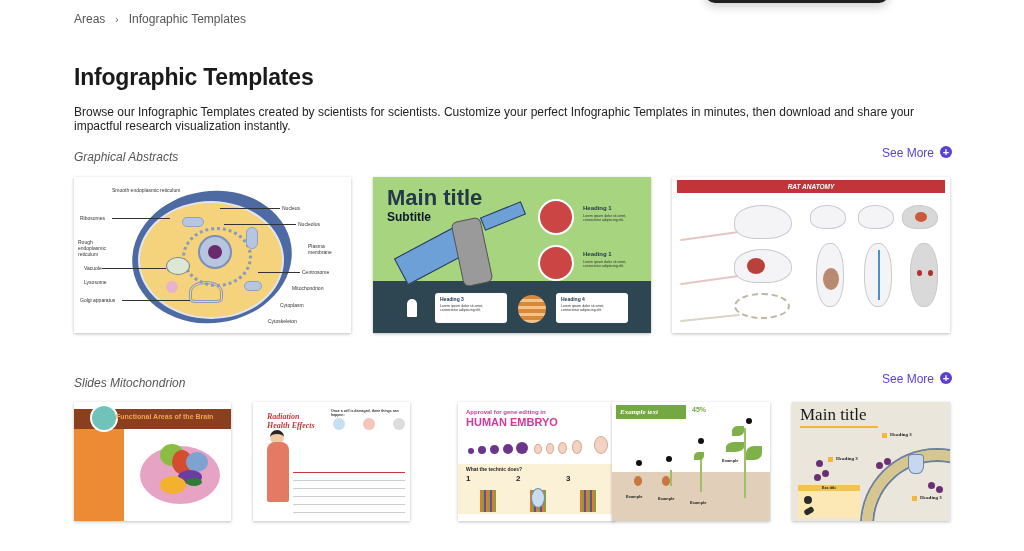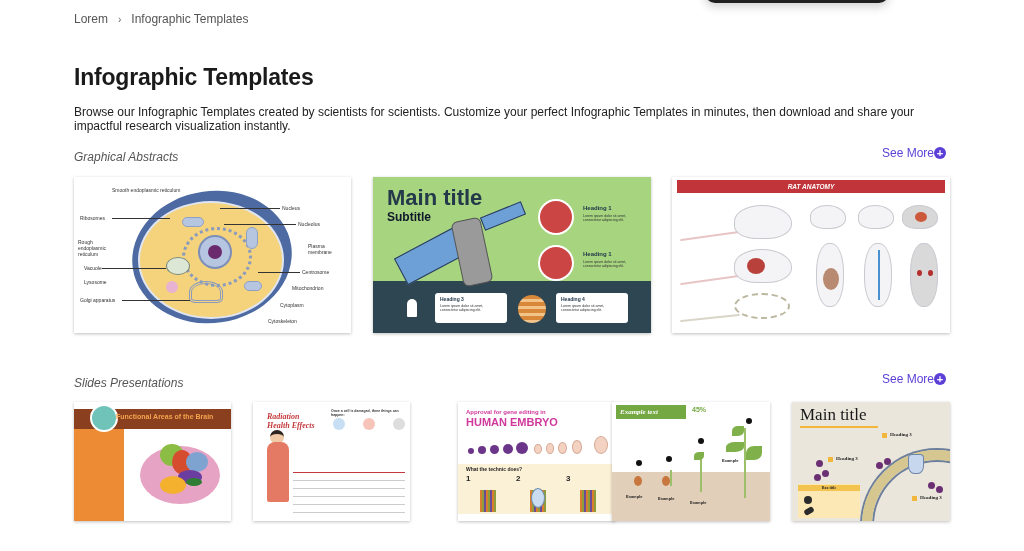"Lorem" a { text: Lorem -> Areas }
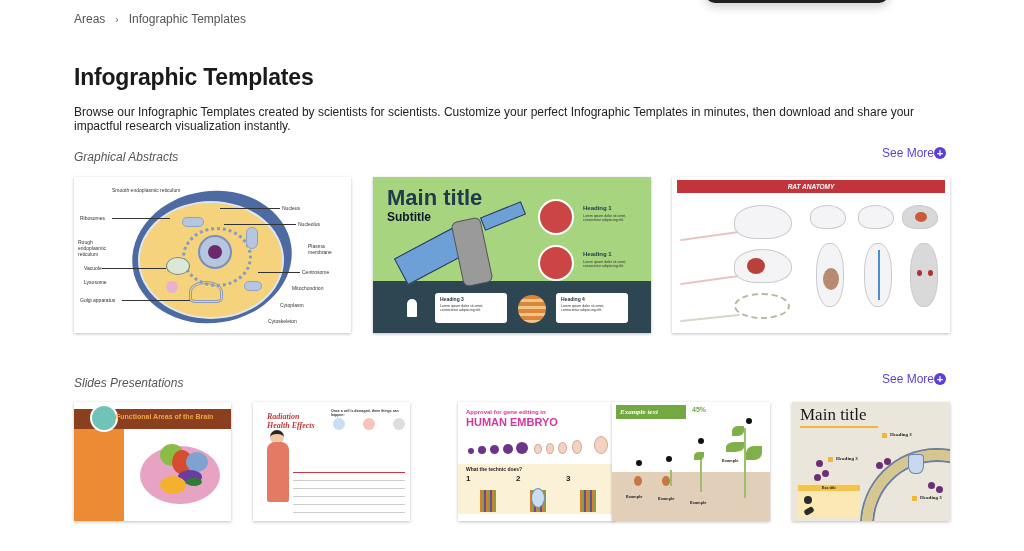"See More" .see-more { align-items: center -> none; gap: none -> 6px }
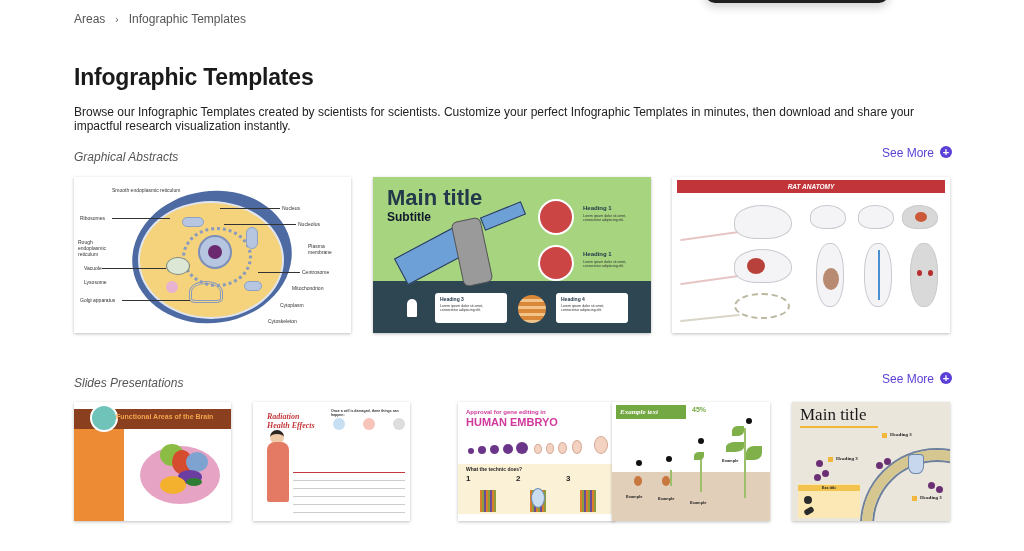"Slides Presentations" div.section-label { text: Presentations -> Mitochondrion }
